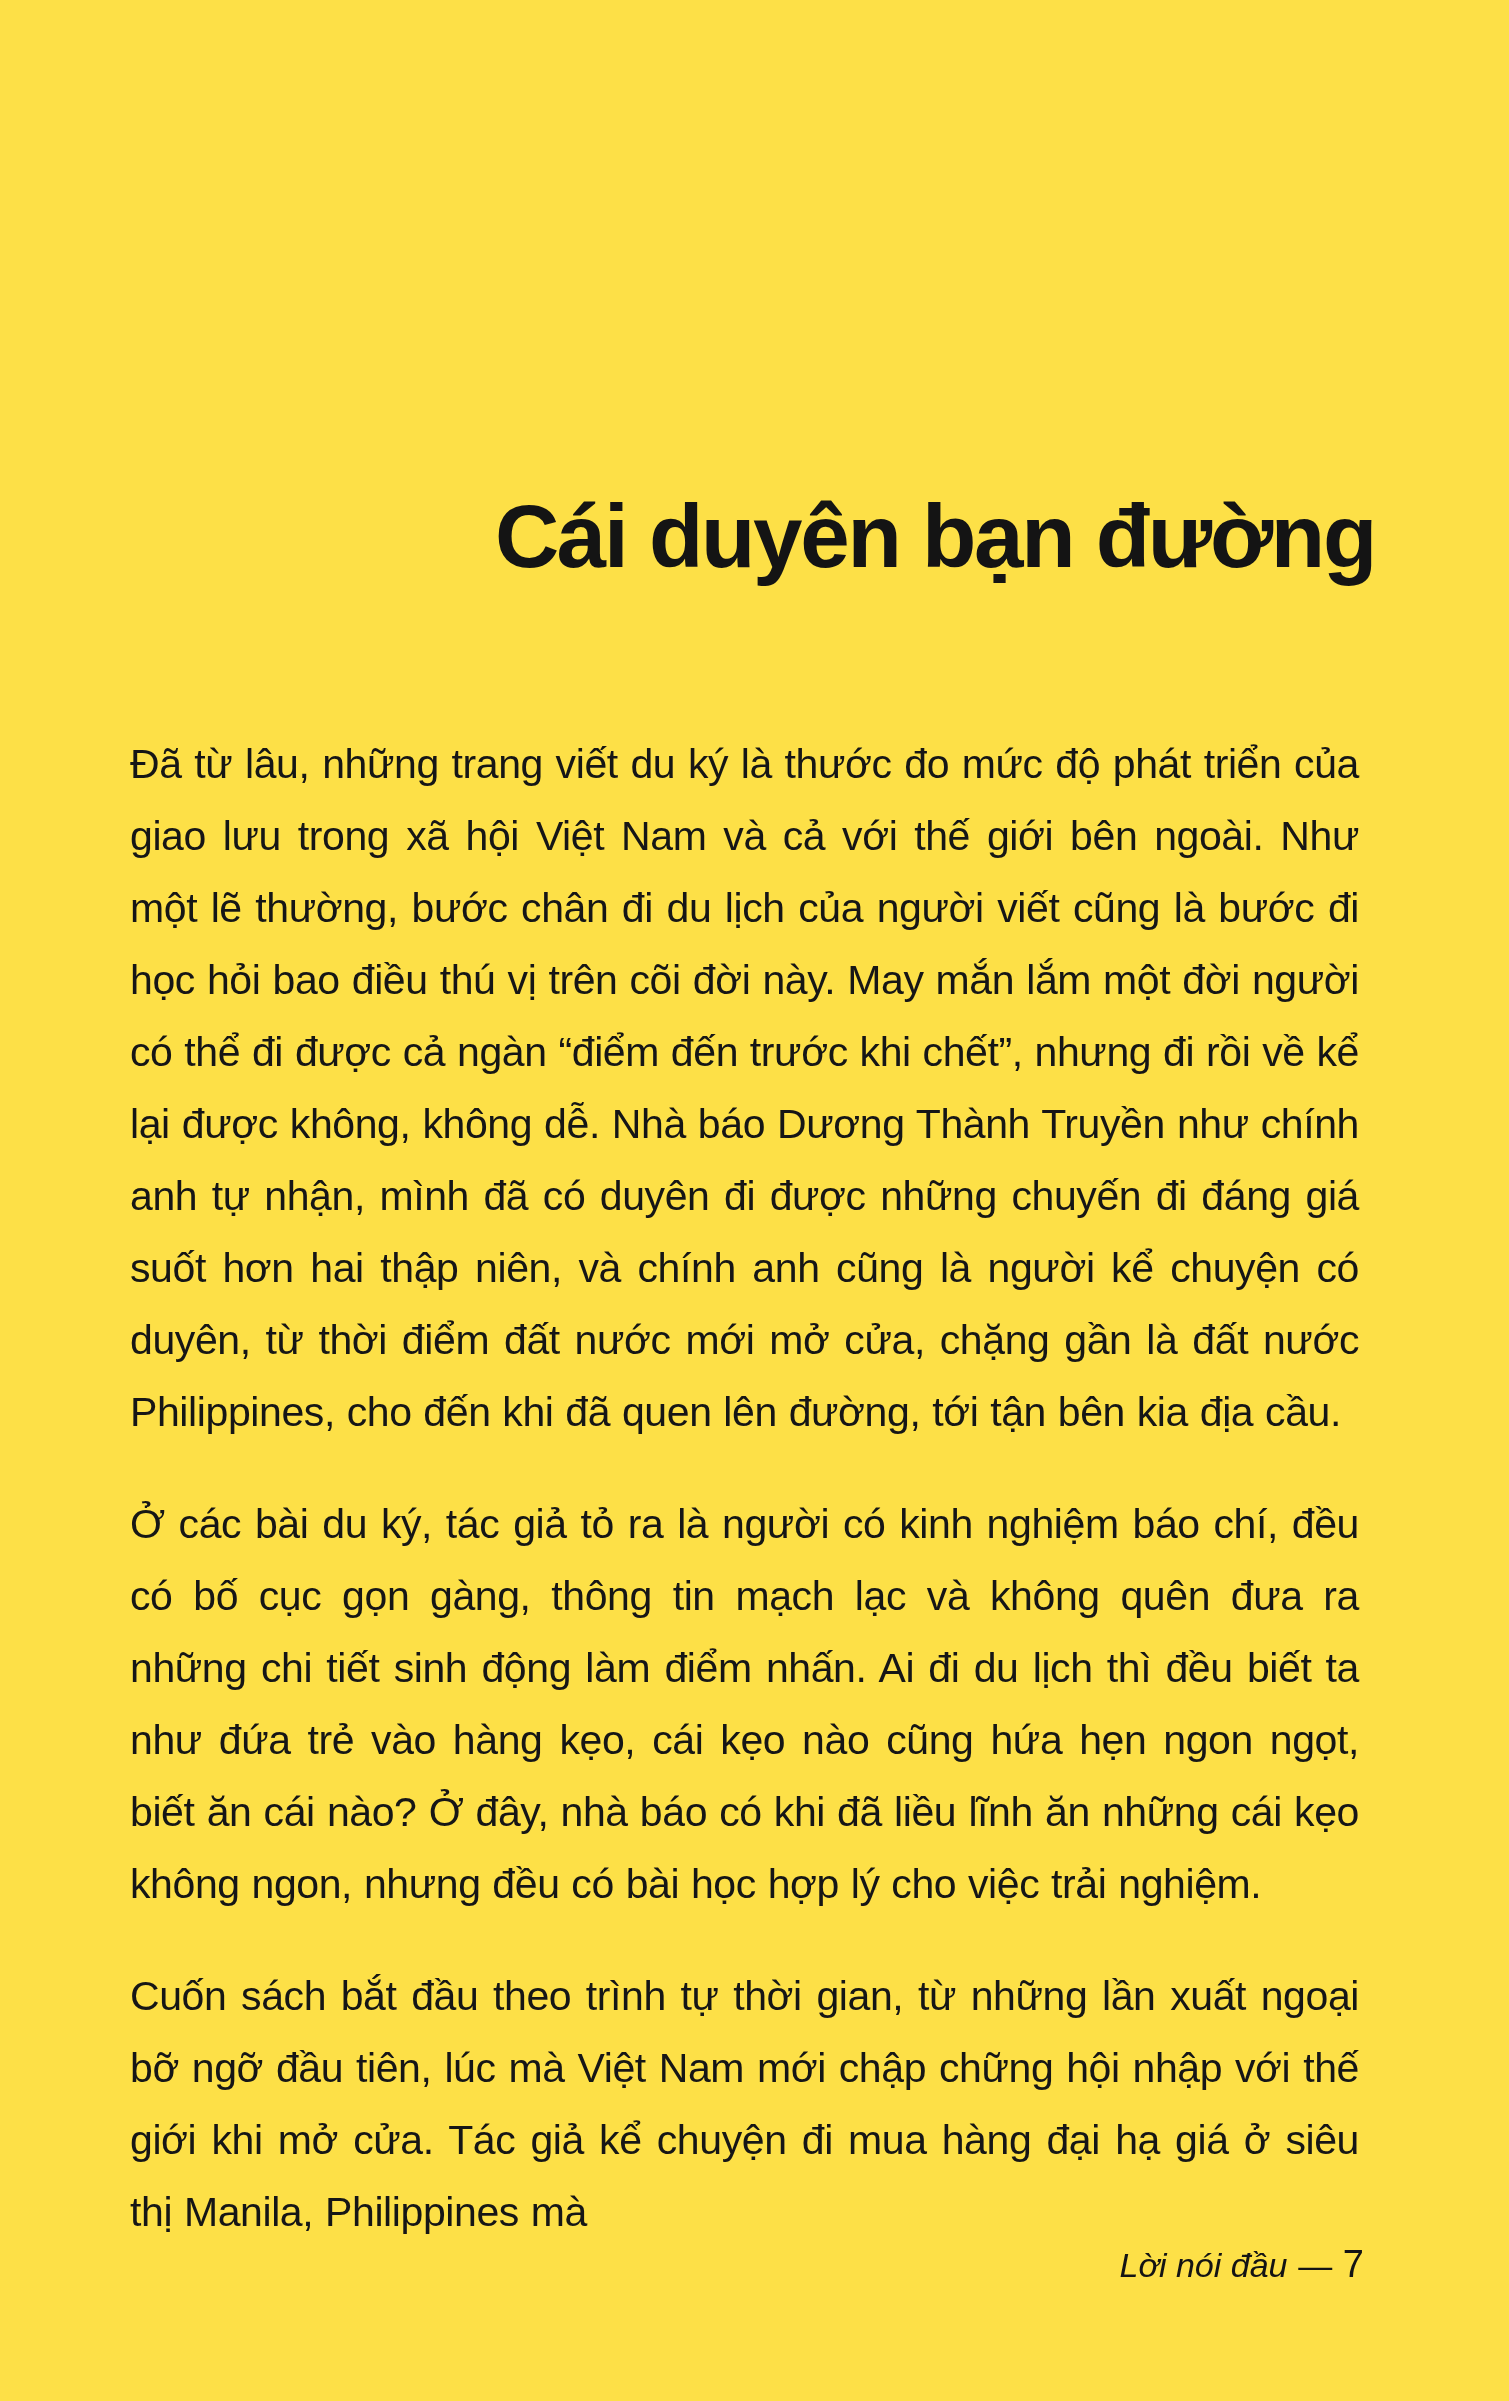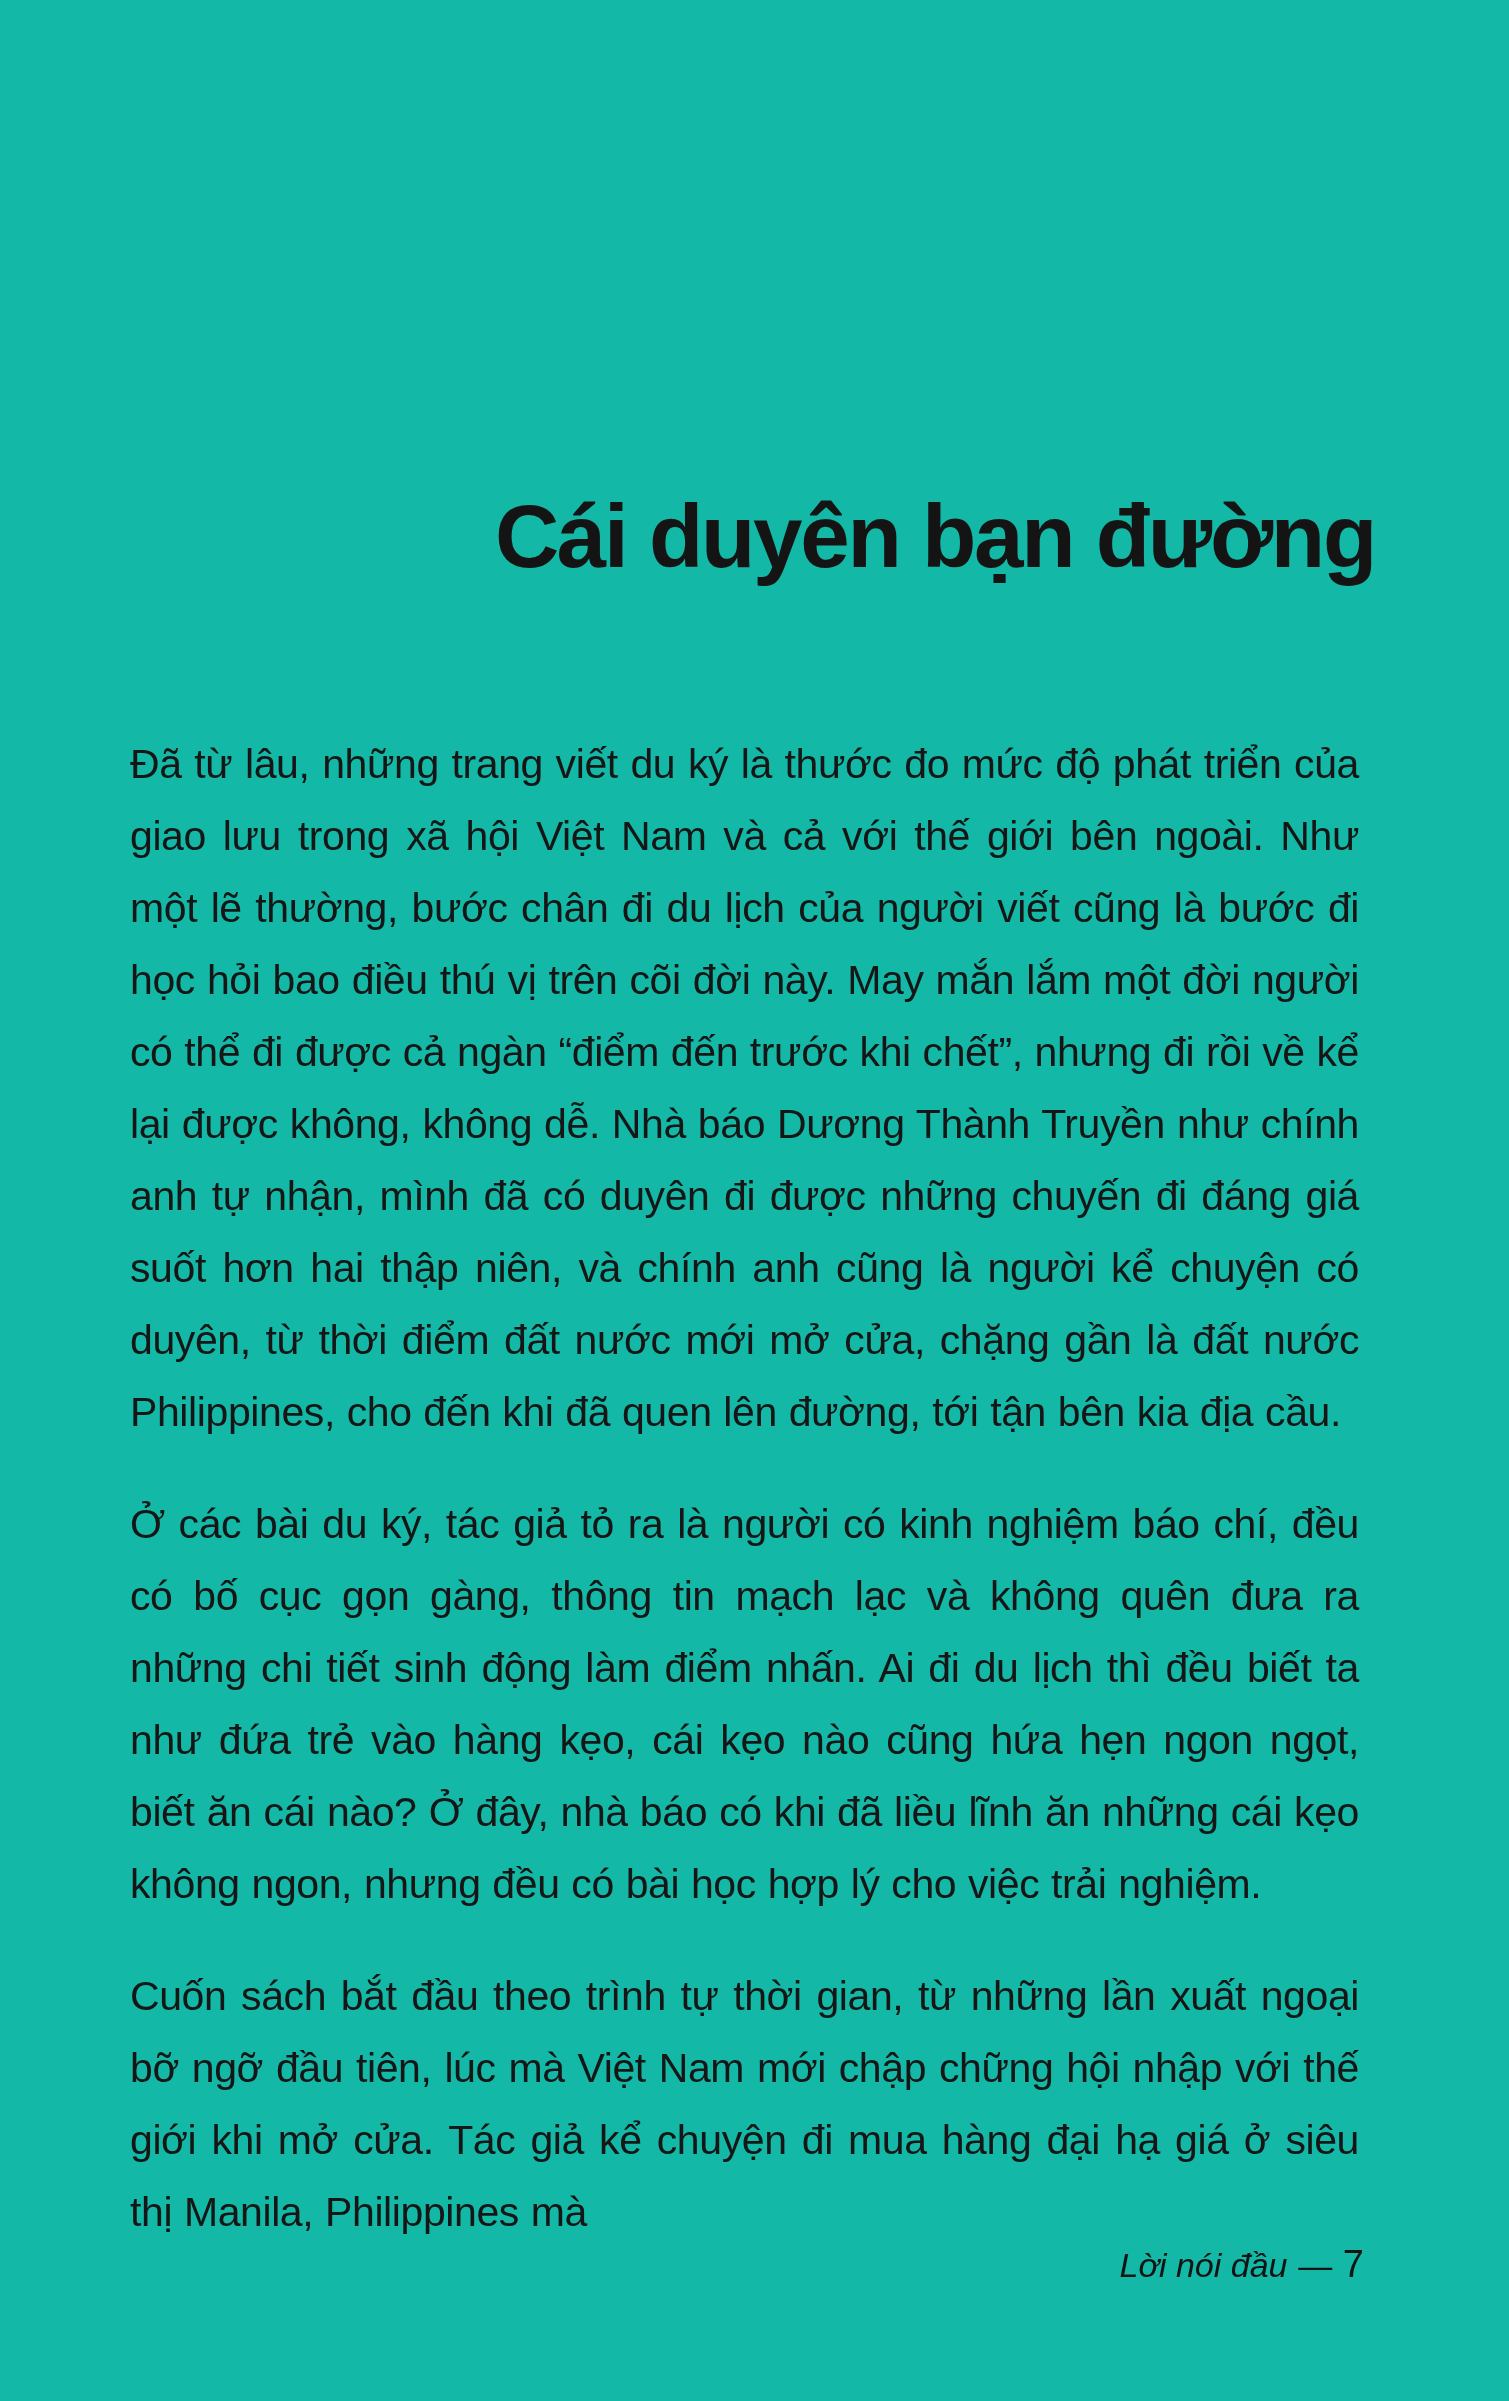"Cái duyên bạn đường" .page { background: #14b8a6 -> #fde047 }
